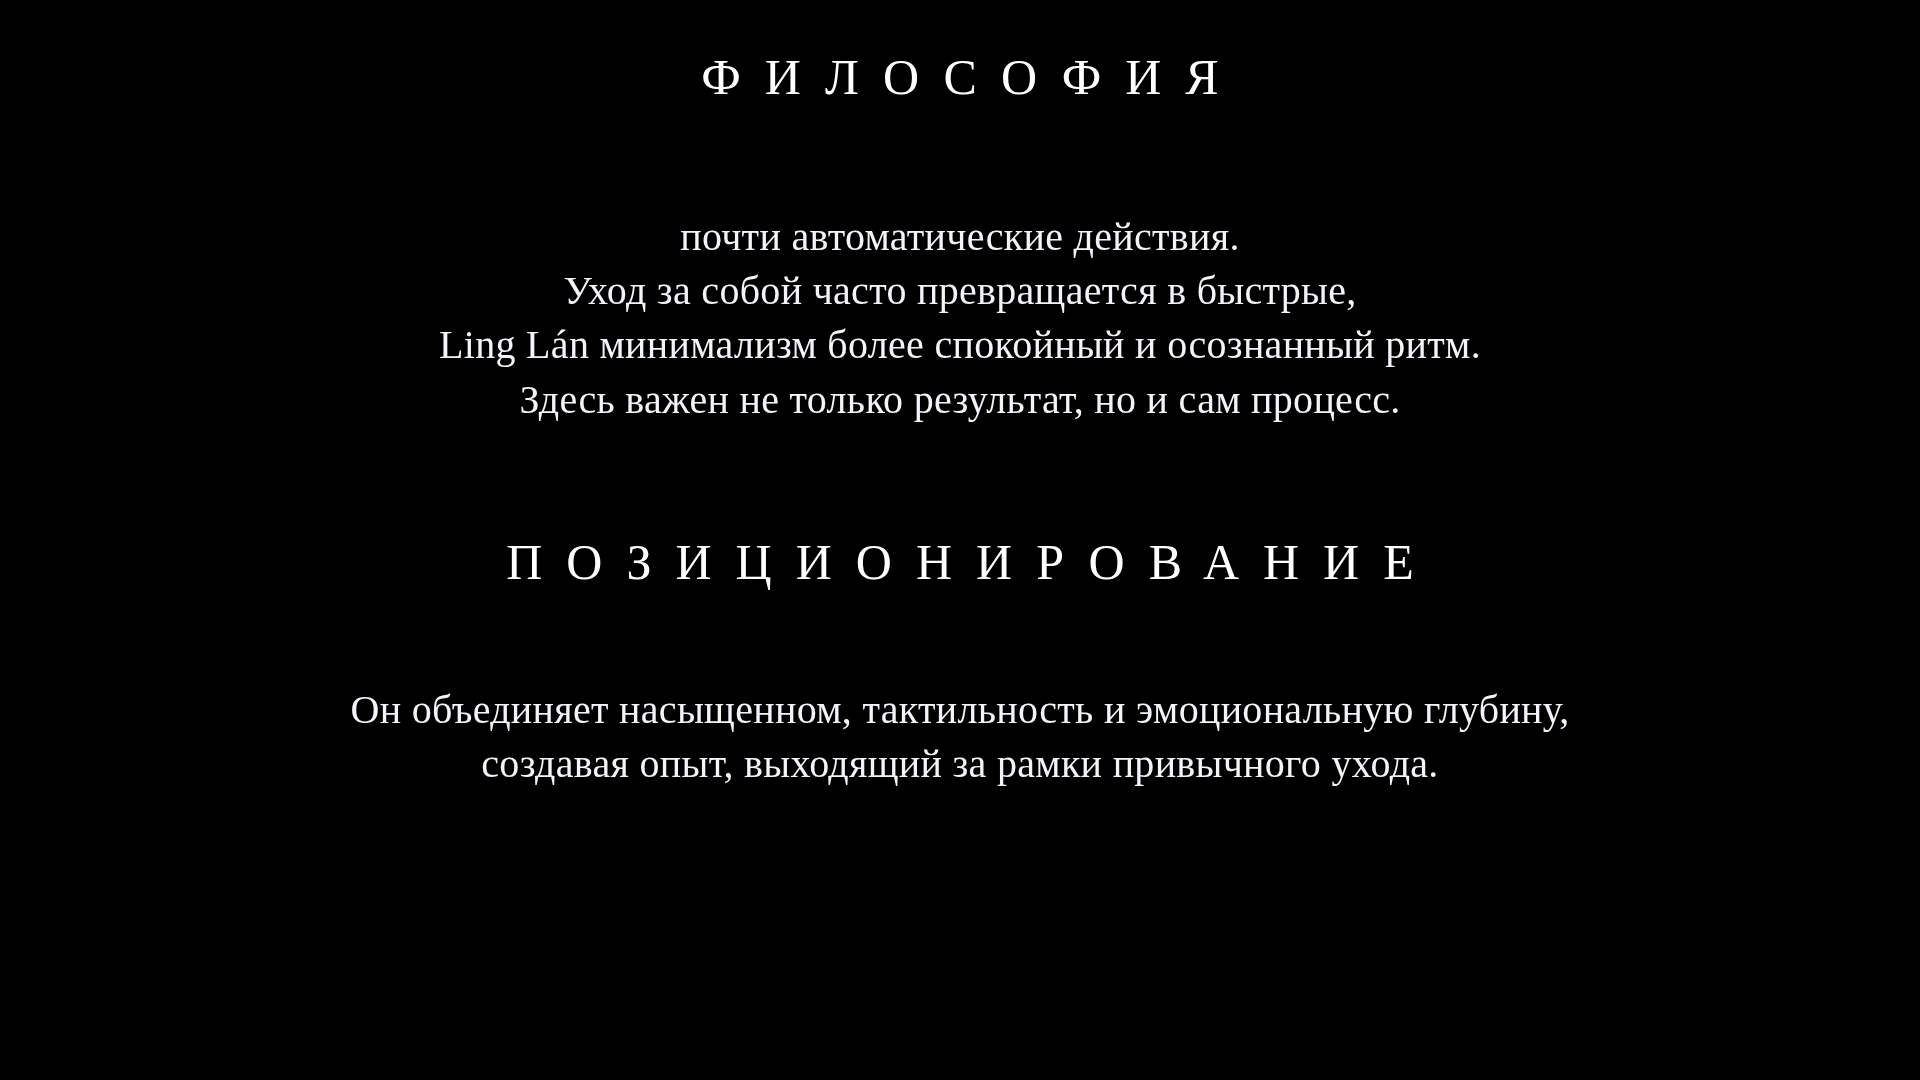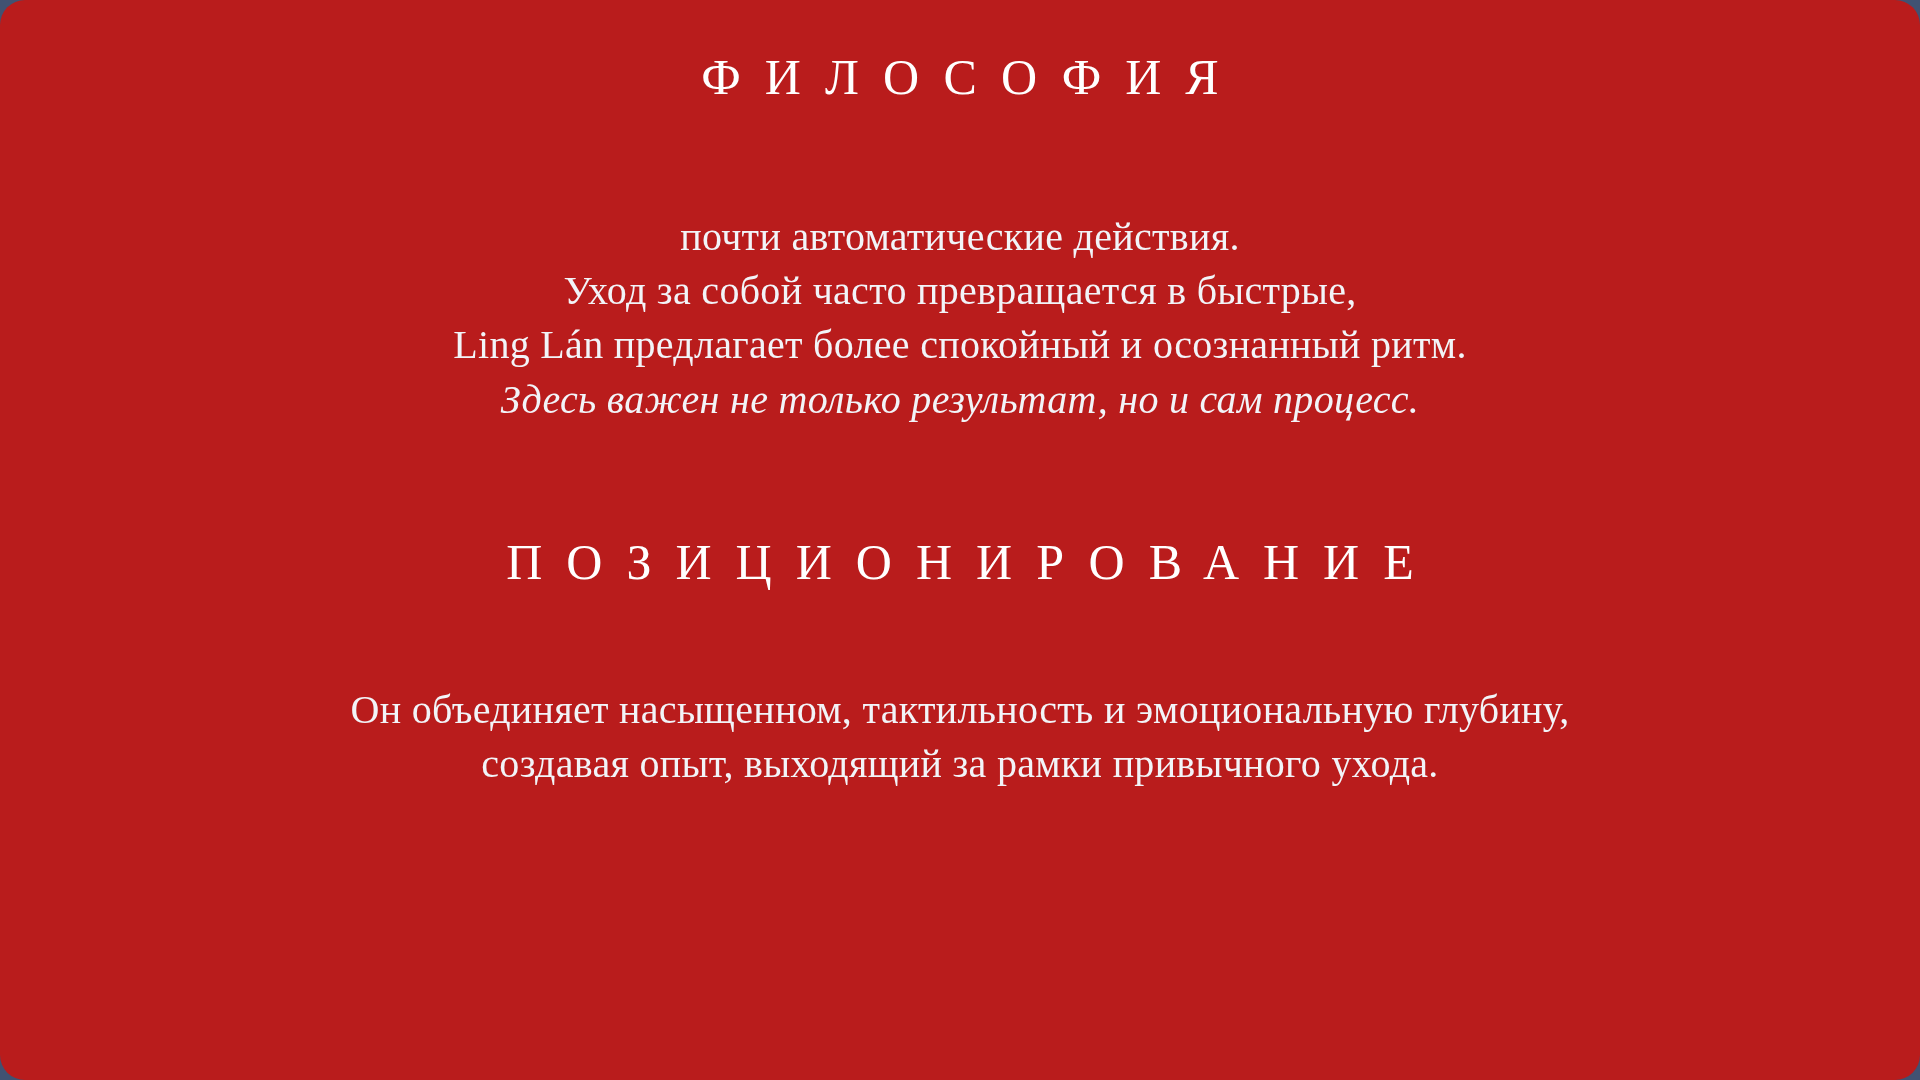"ФИЛОСОФИЯ" div.slide { background: #b91c1c -> #000000; border-radius: 25px -> none }
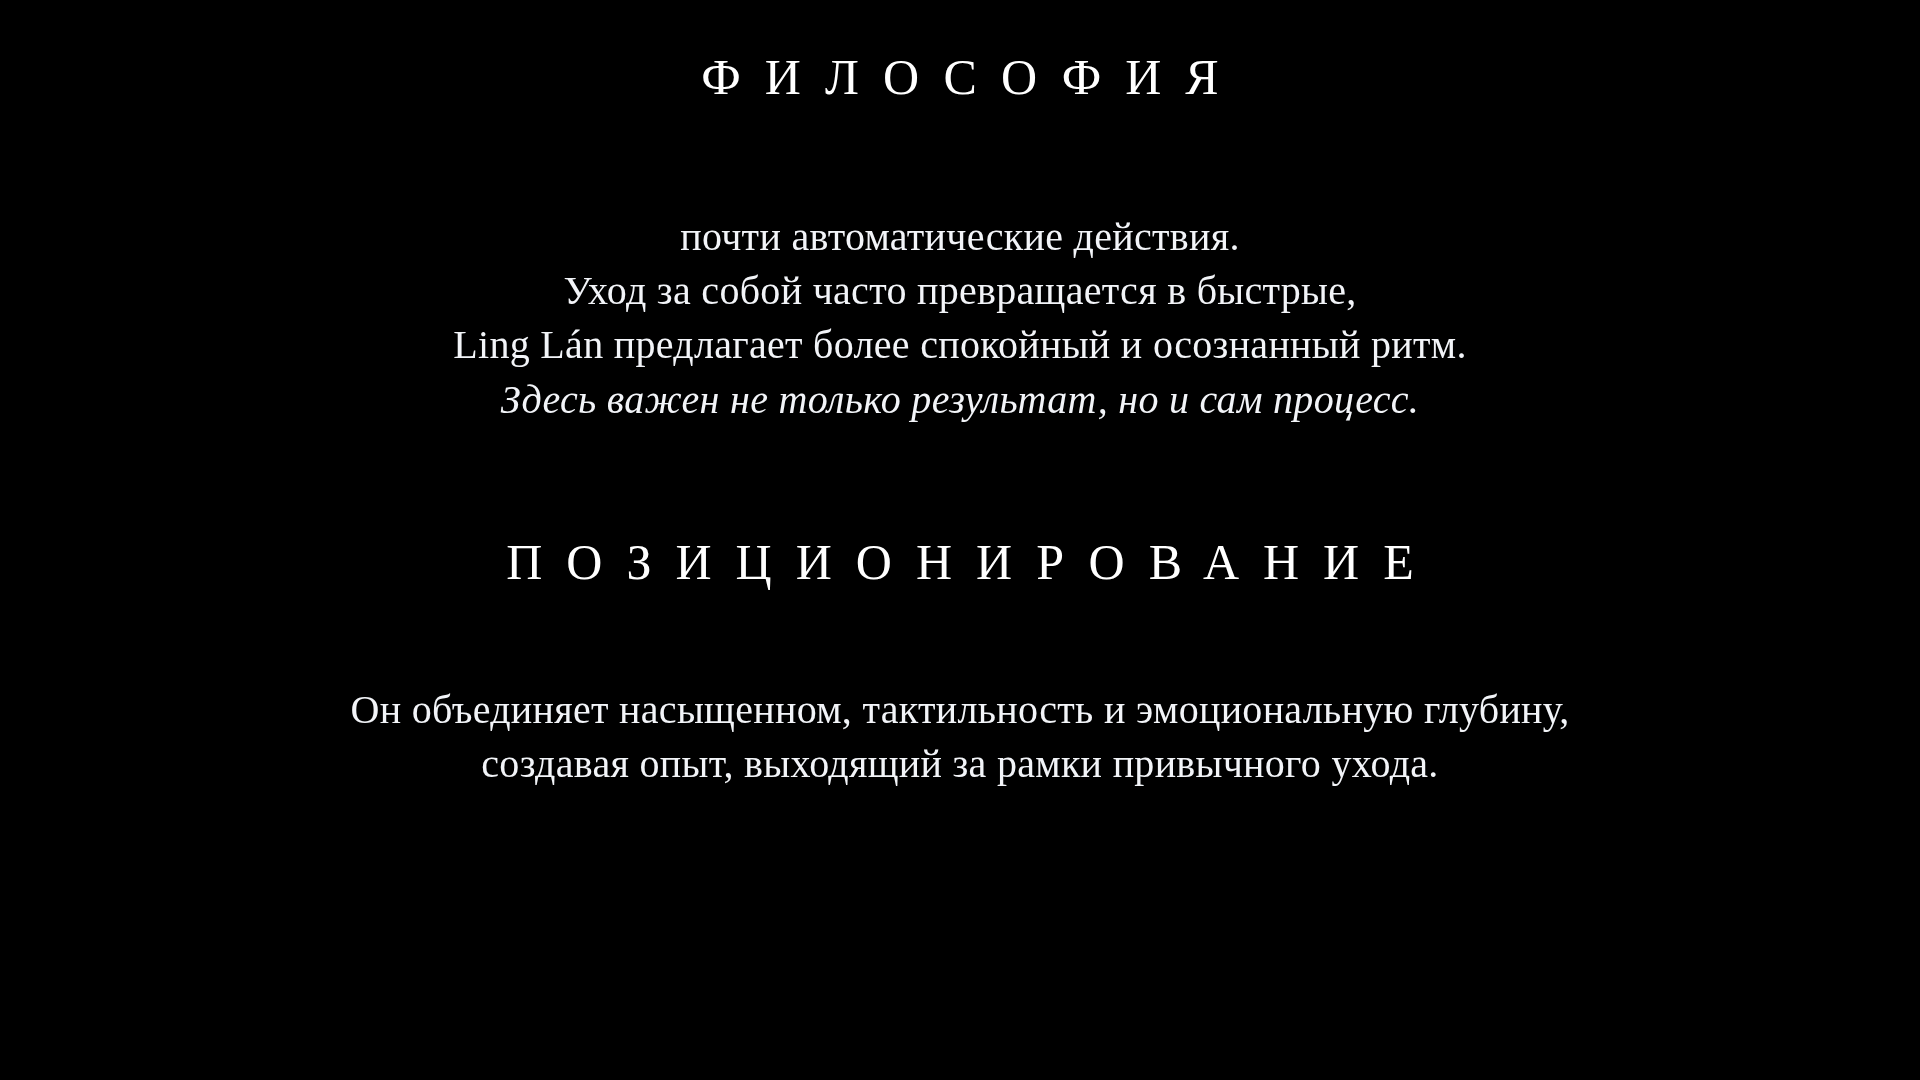"Ling Lán предлагает более спокойный" span.body-line { text: предлагает -> минимализм }
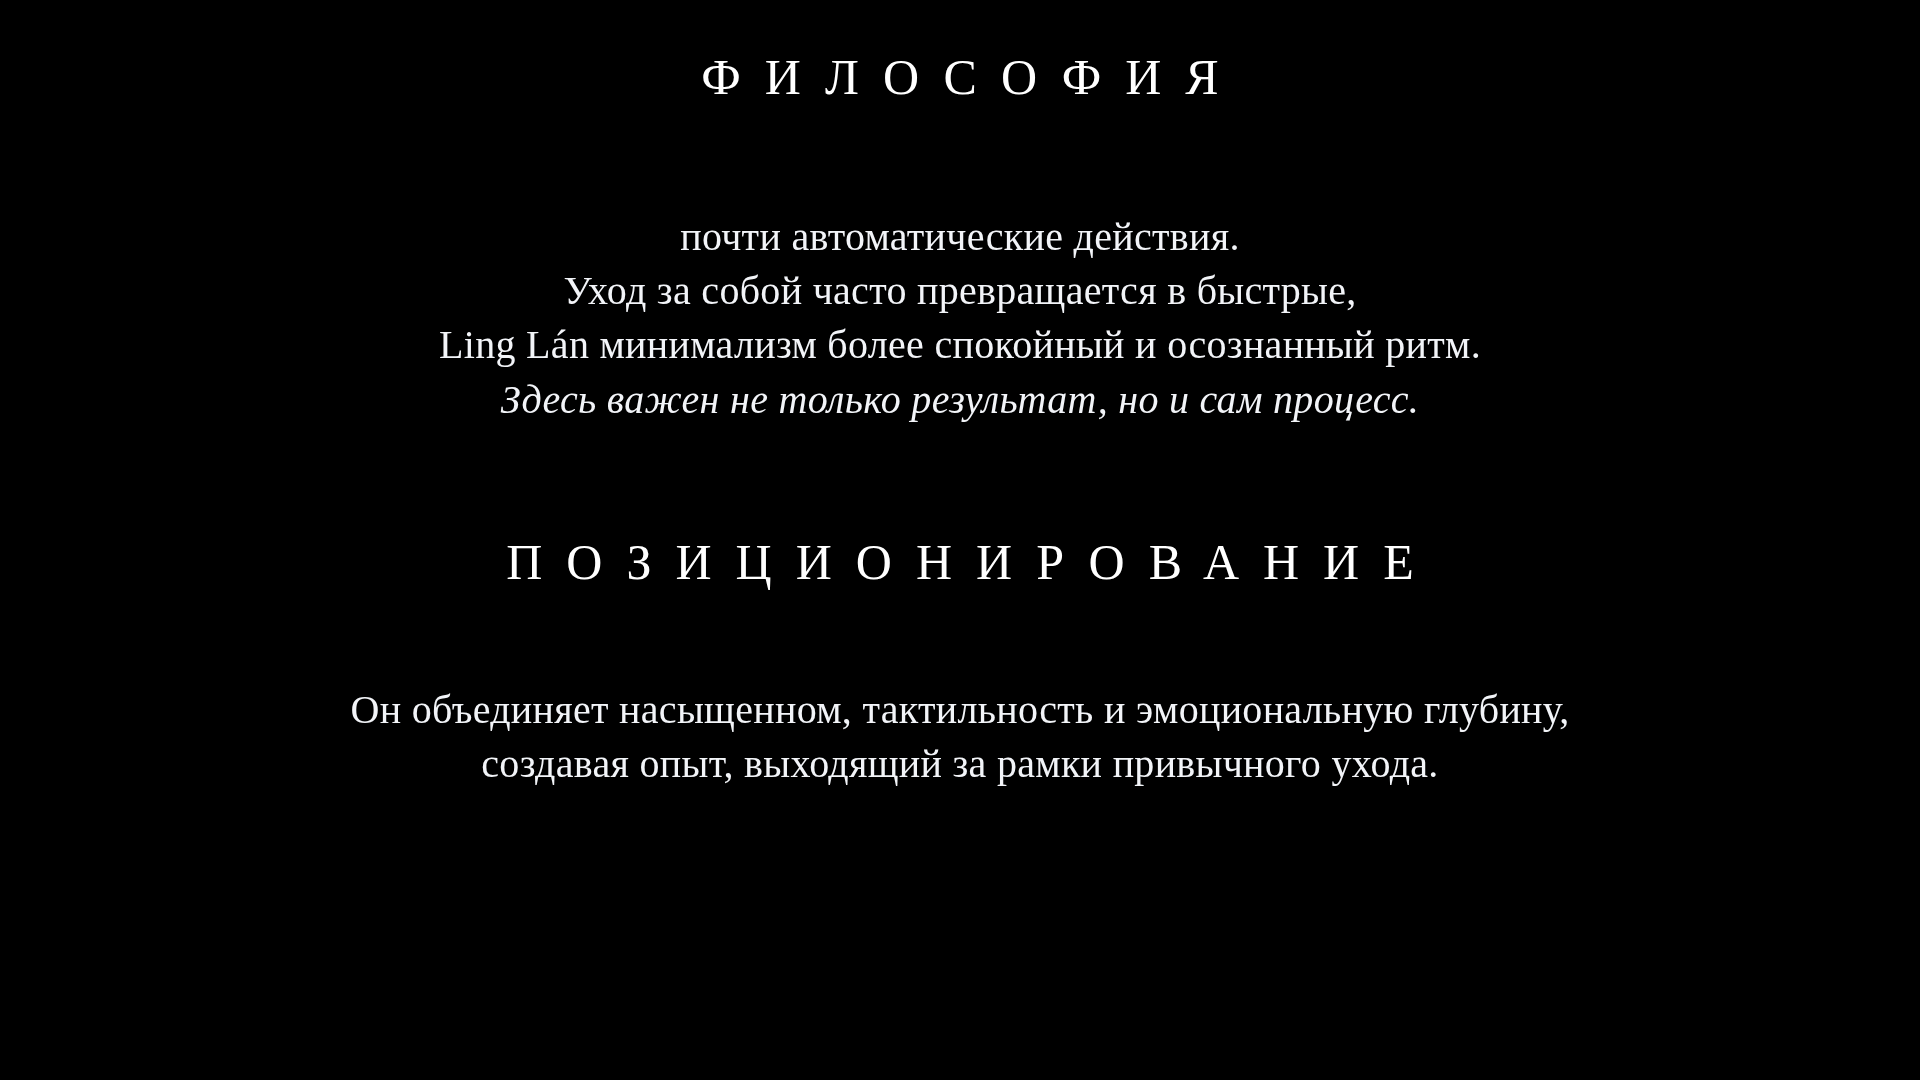"Здесь важен не только результат," span.body-line { font-style: italic -> none }
